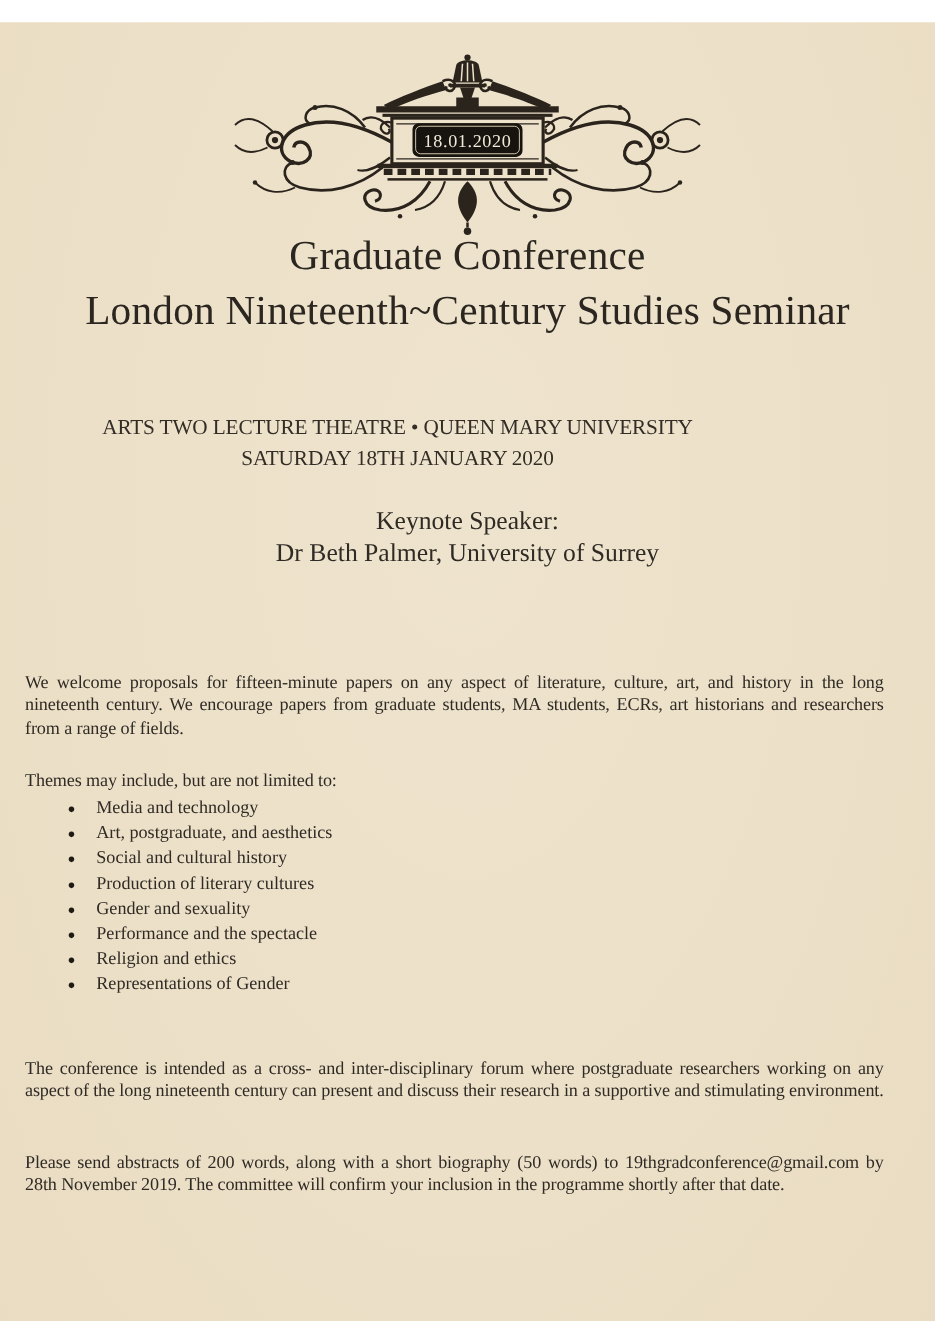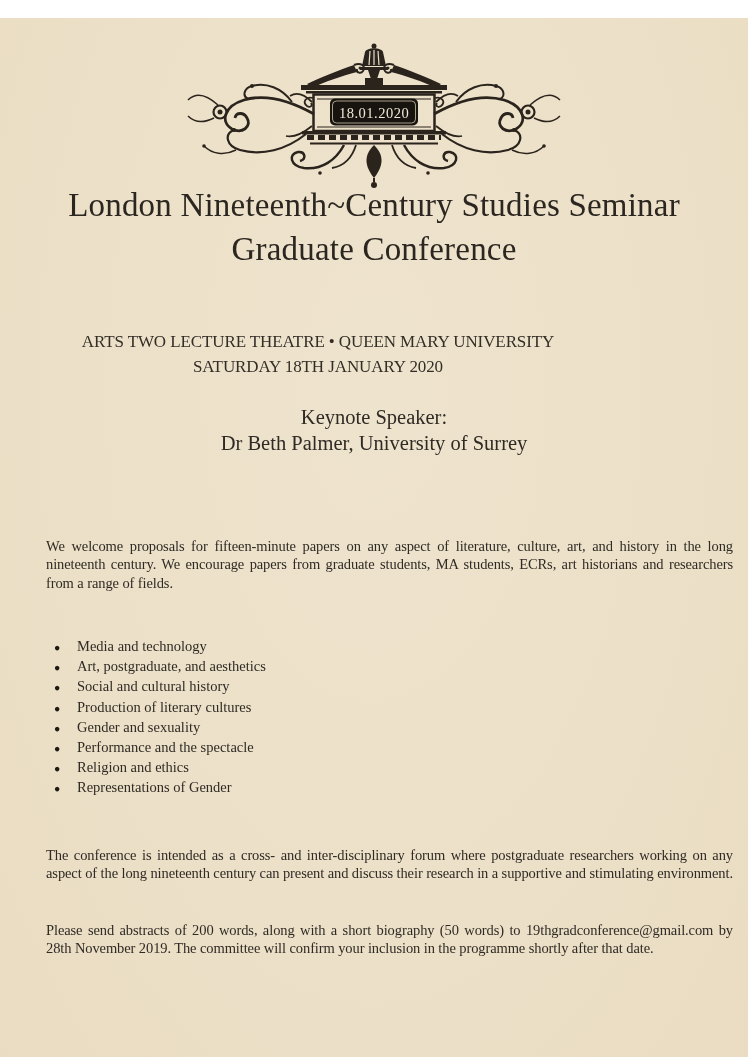"London Nineteenth~Century Studies" div { order: before "Graduate Conference" -> after "Graduate Conference" }
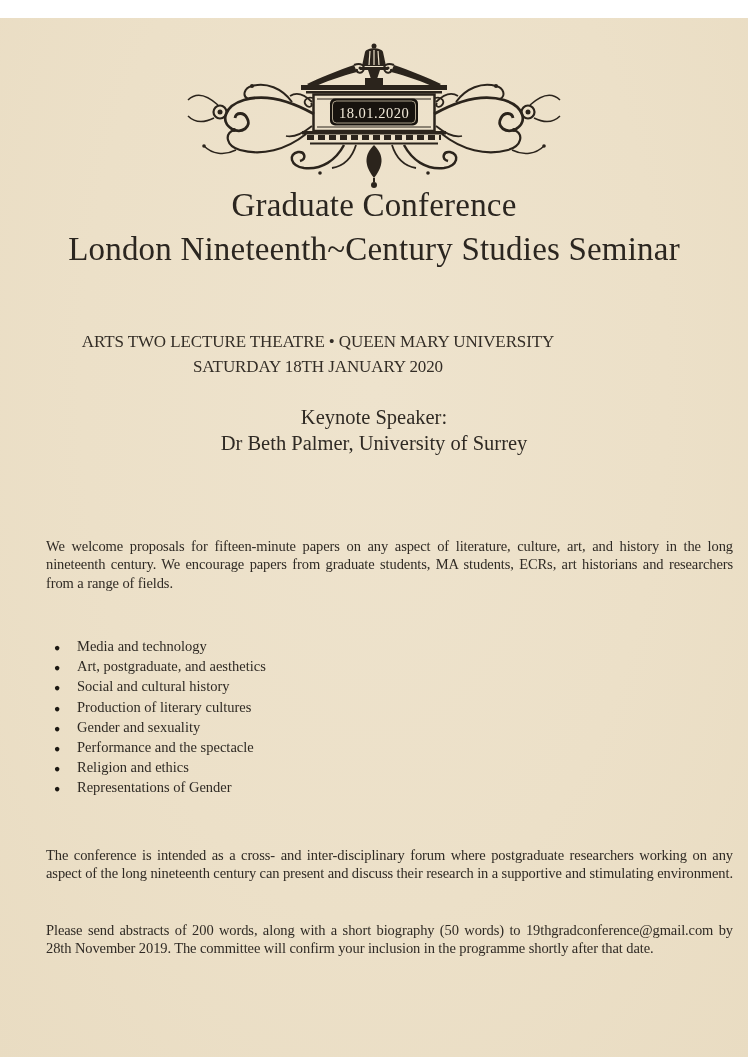"We welcome proposals for fifteen-minute" .bodyblock { left: 46px -> 20px }
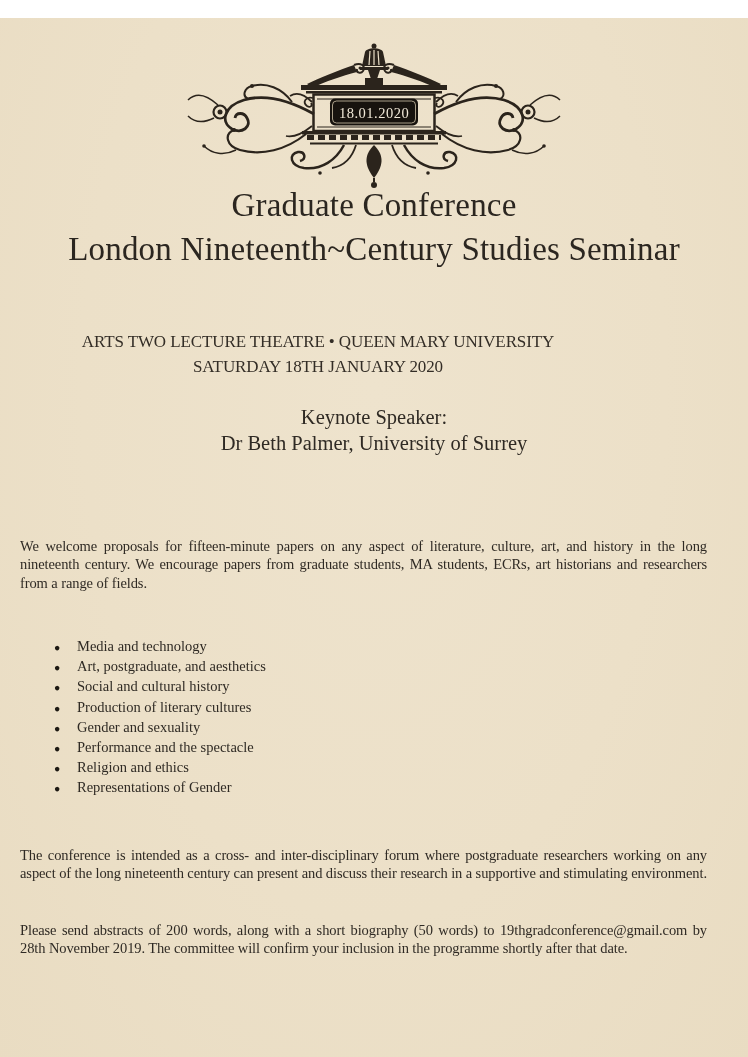"Themes may include, but are" p.abs { html: none -> <p>Themes may include, but are not limited to:</p> }
